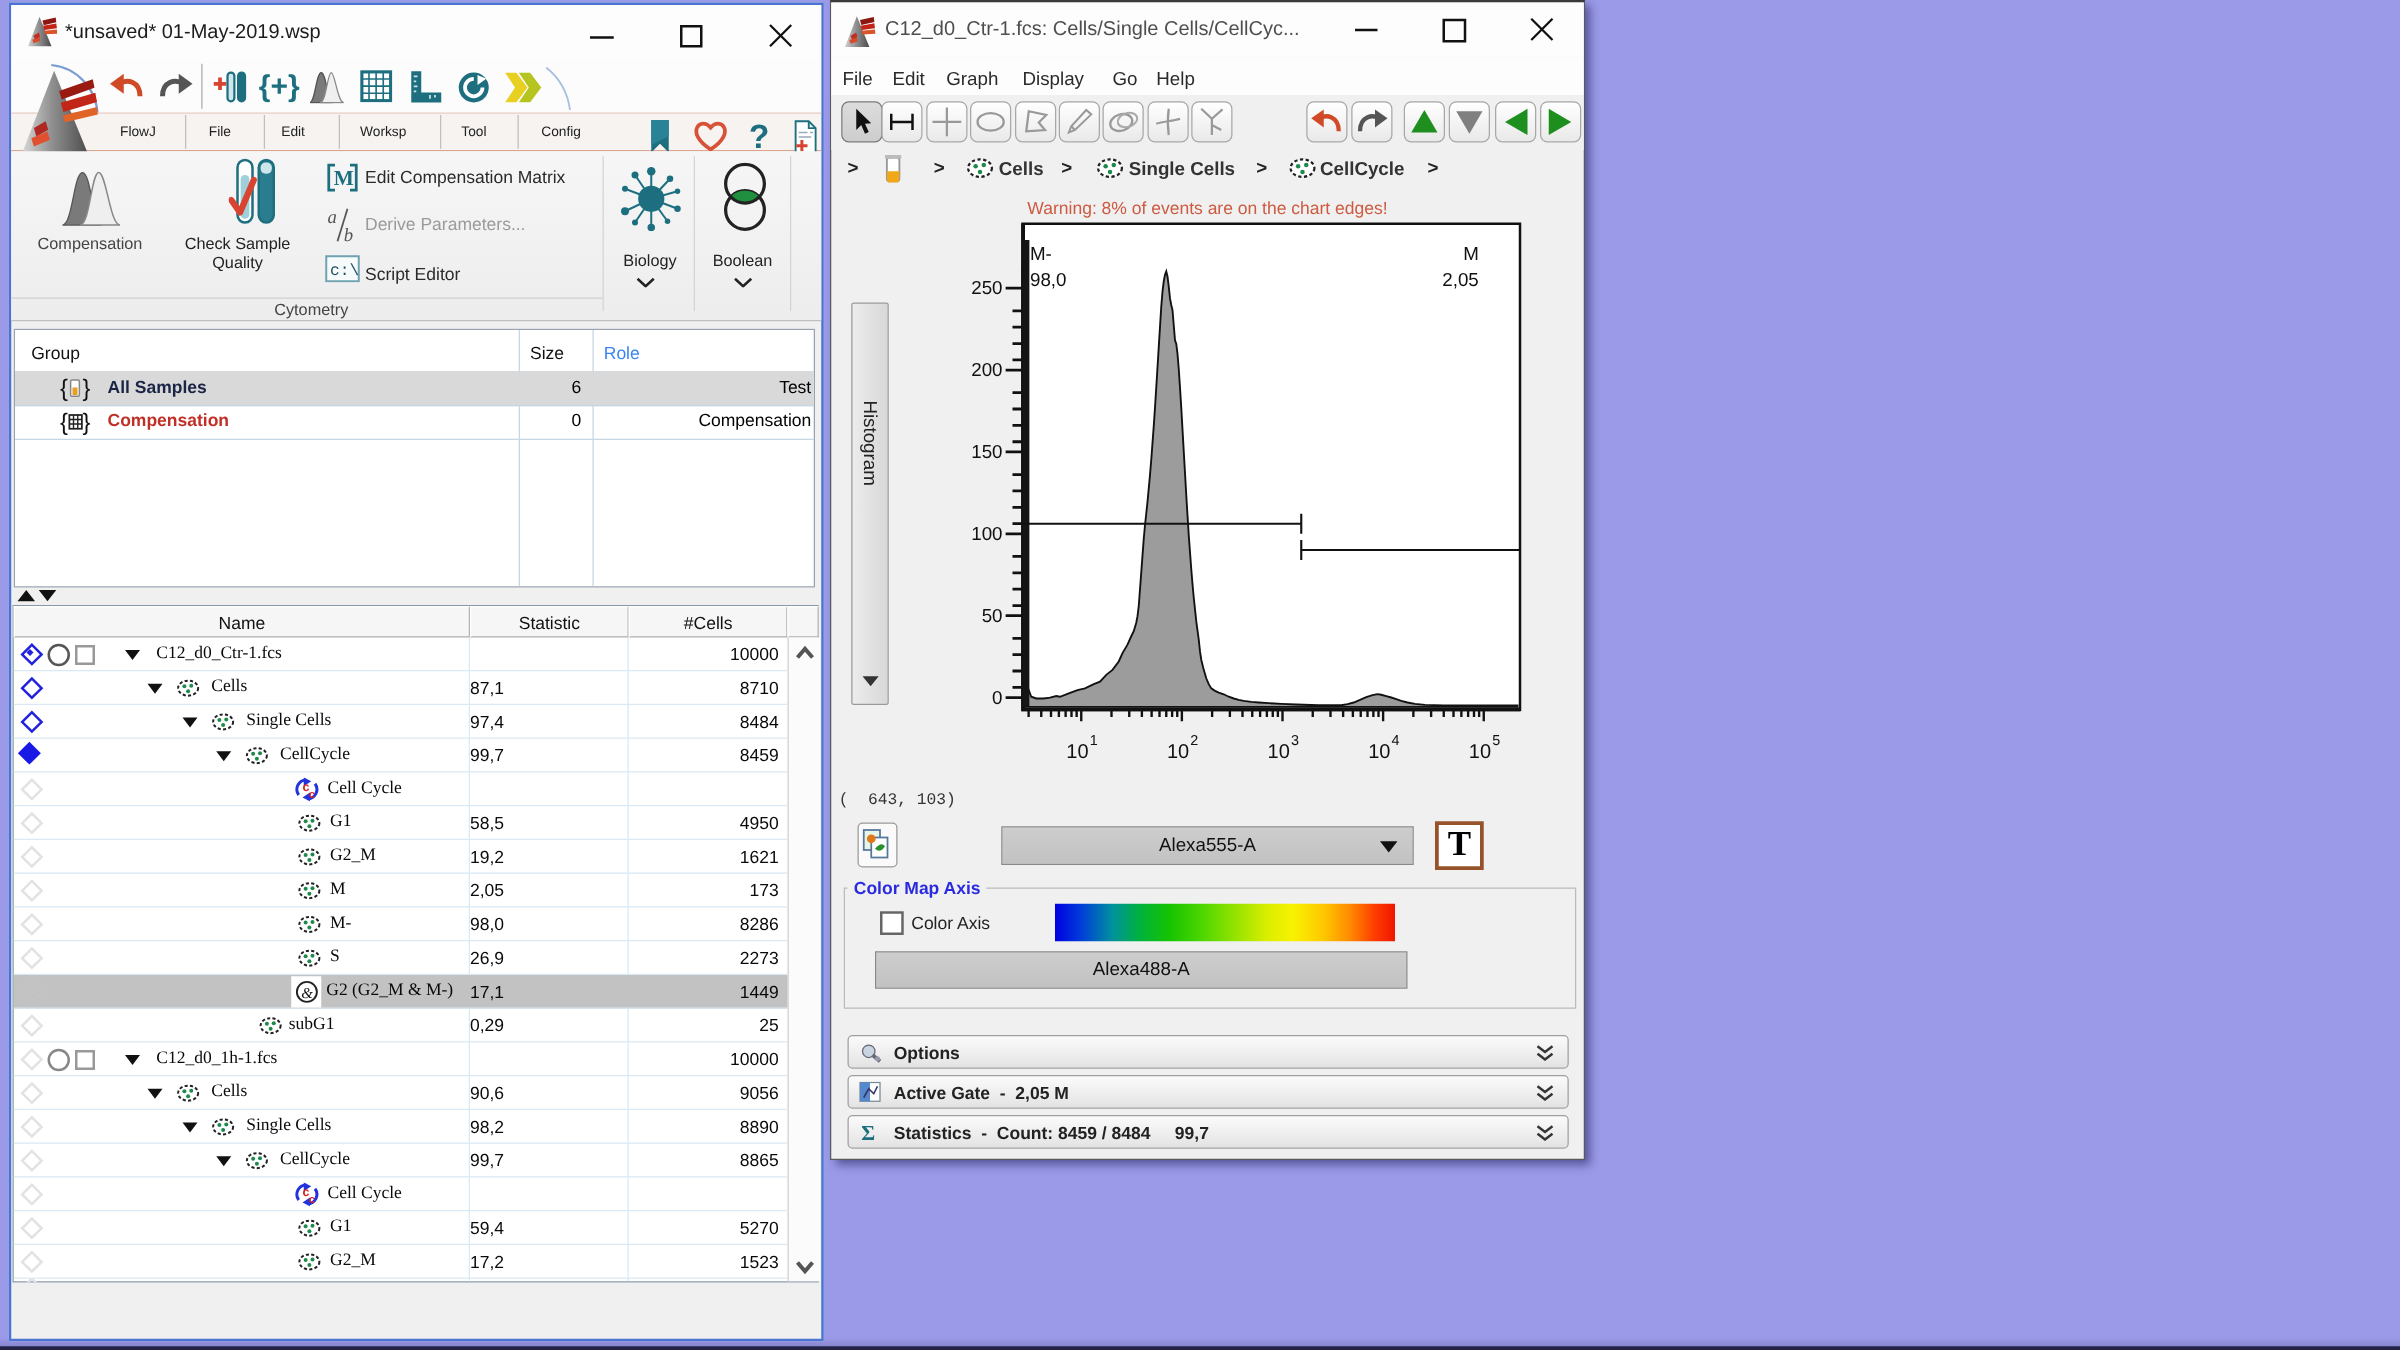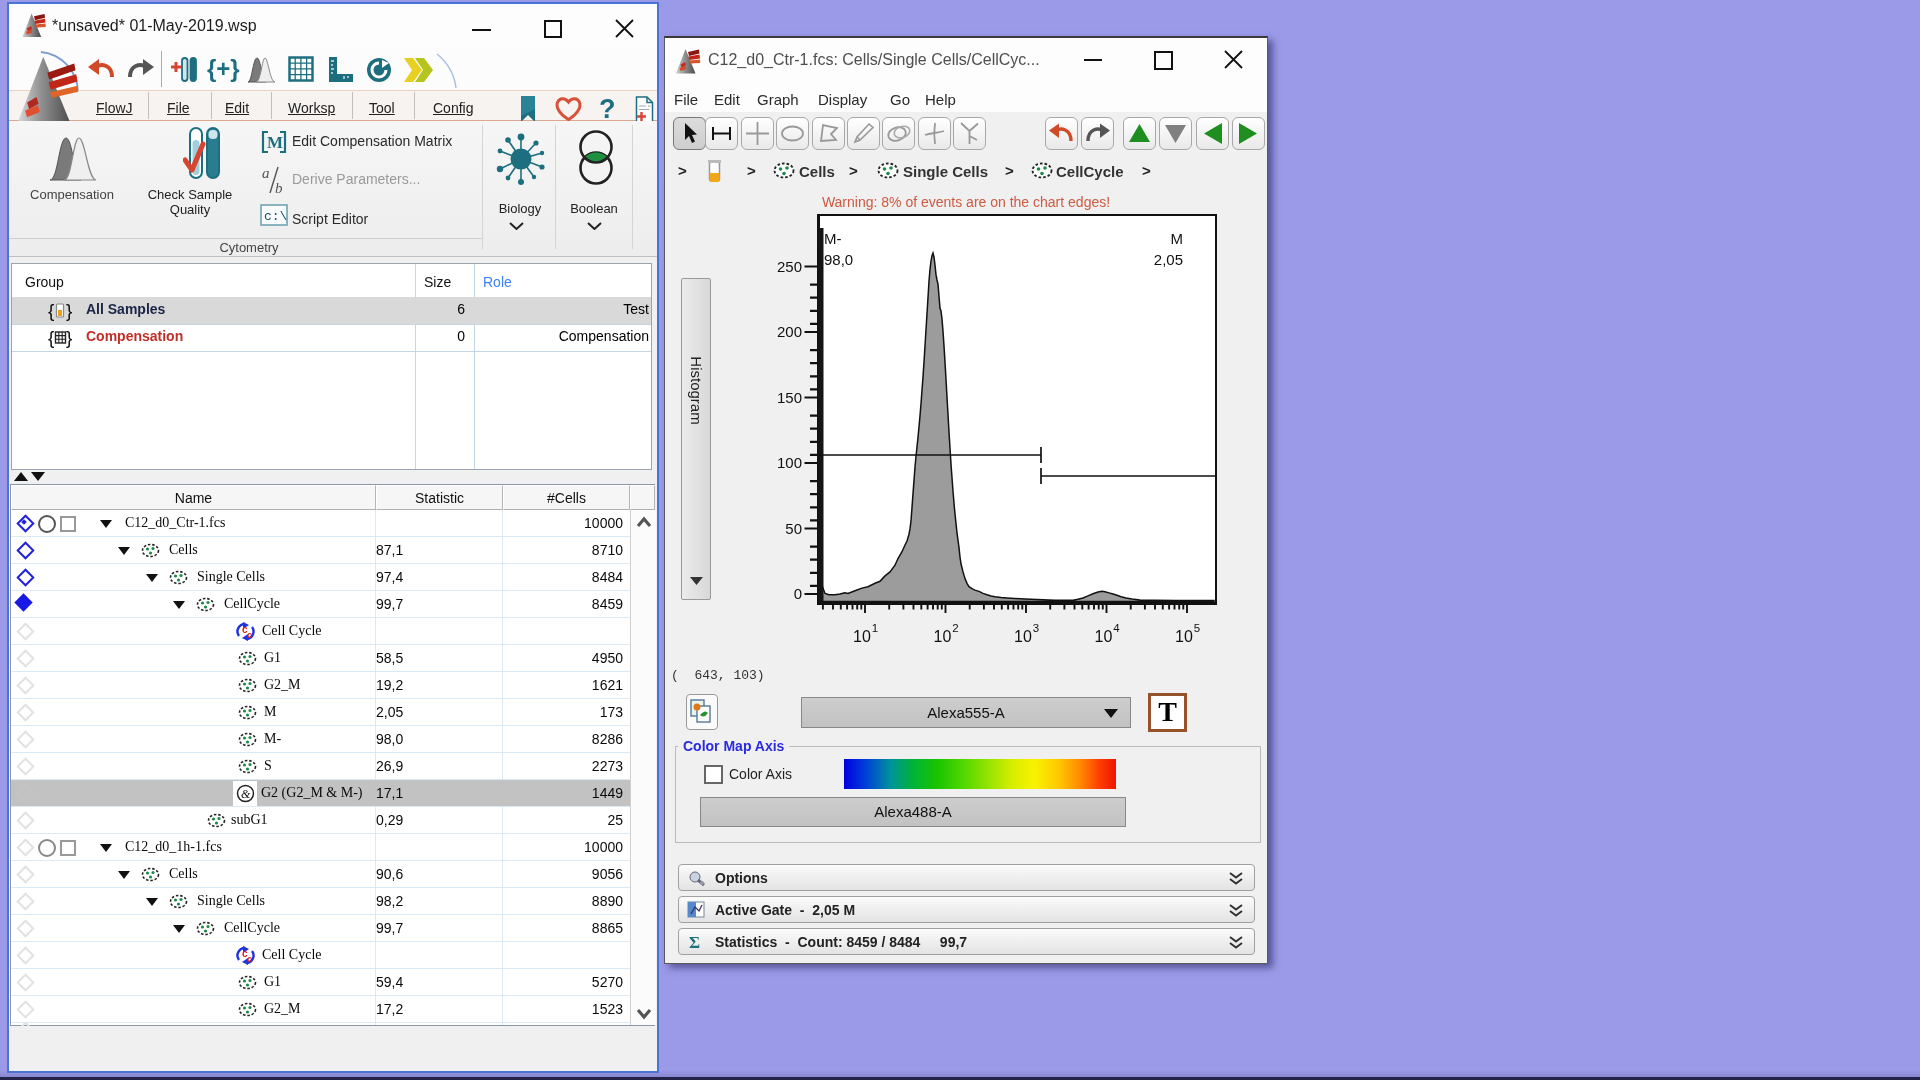"C12_d0_Ctr-1.fcs: Cells/Single" #rw { margin-top: 36px -> none }
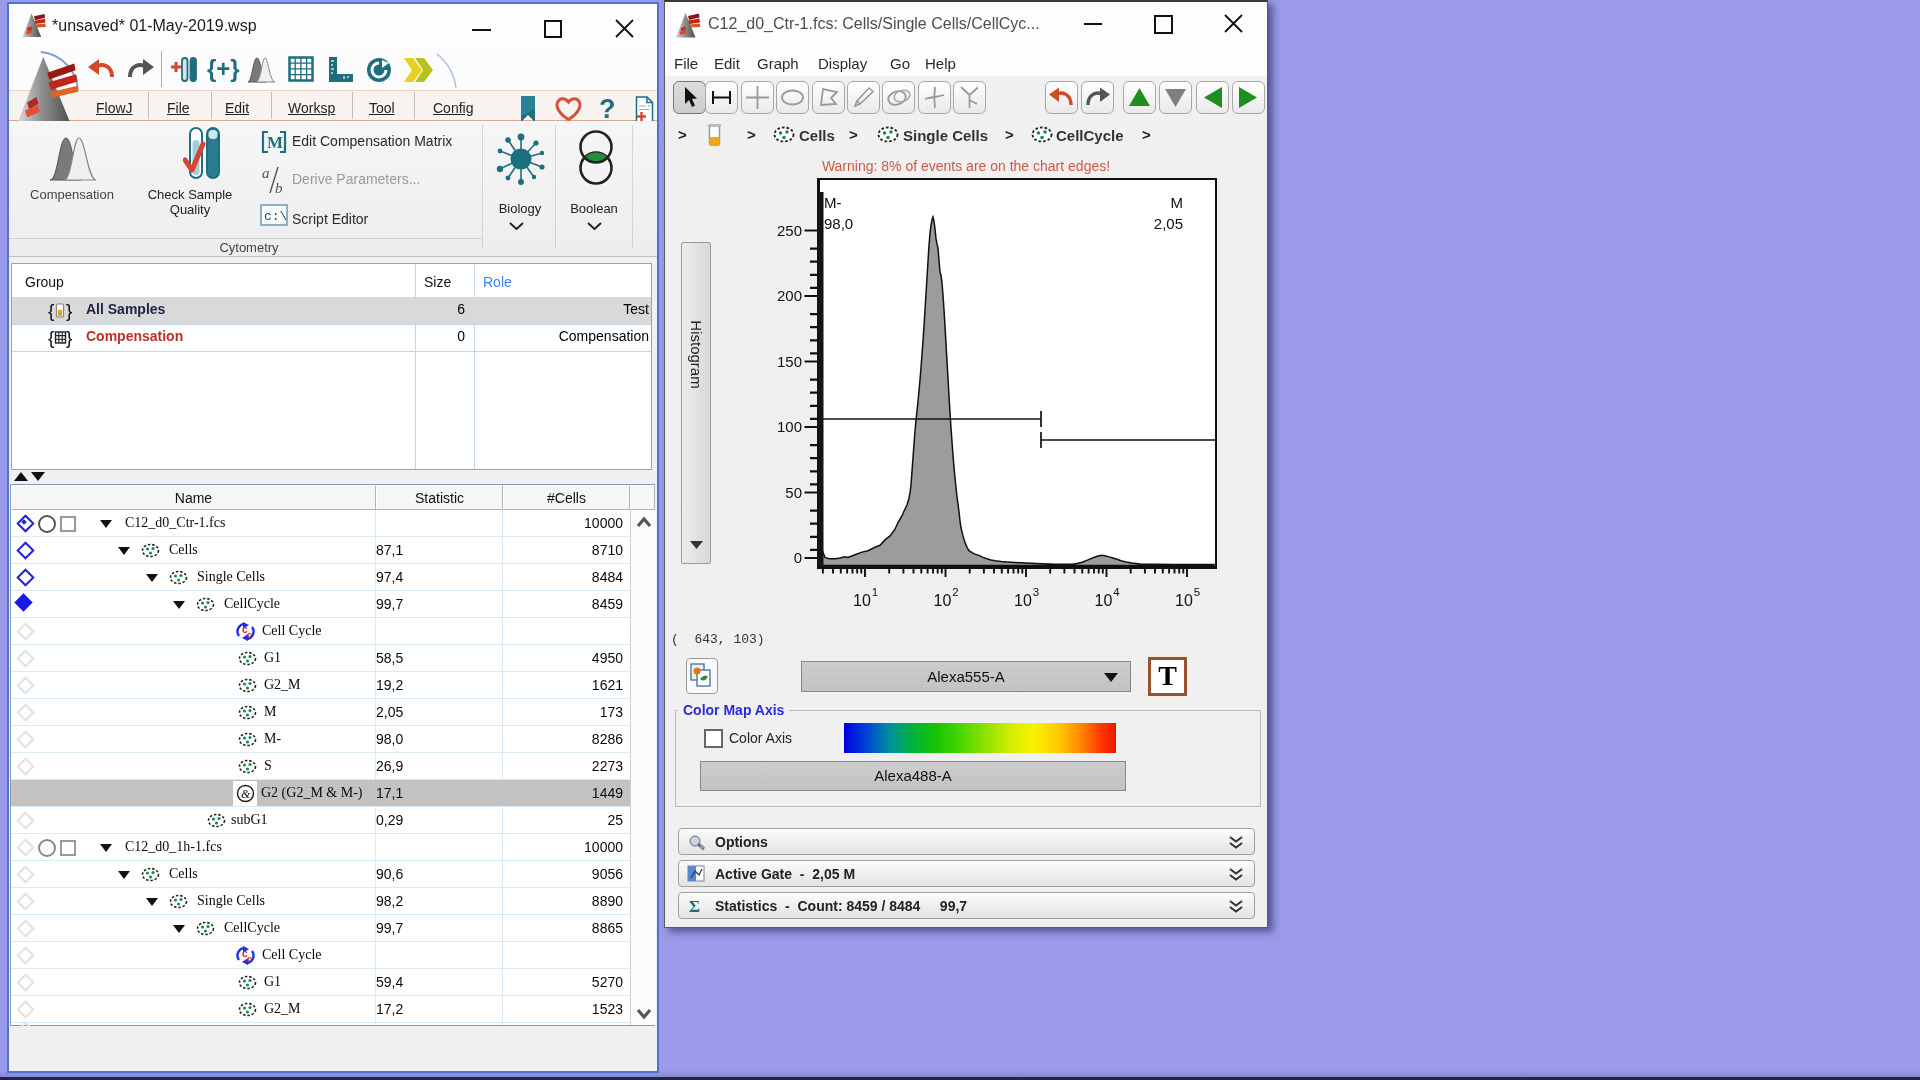"FlowJ" .tab { font-size: 14px -> 11px; text-decoration: underline -> none }
